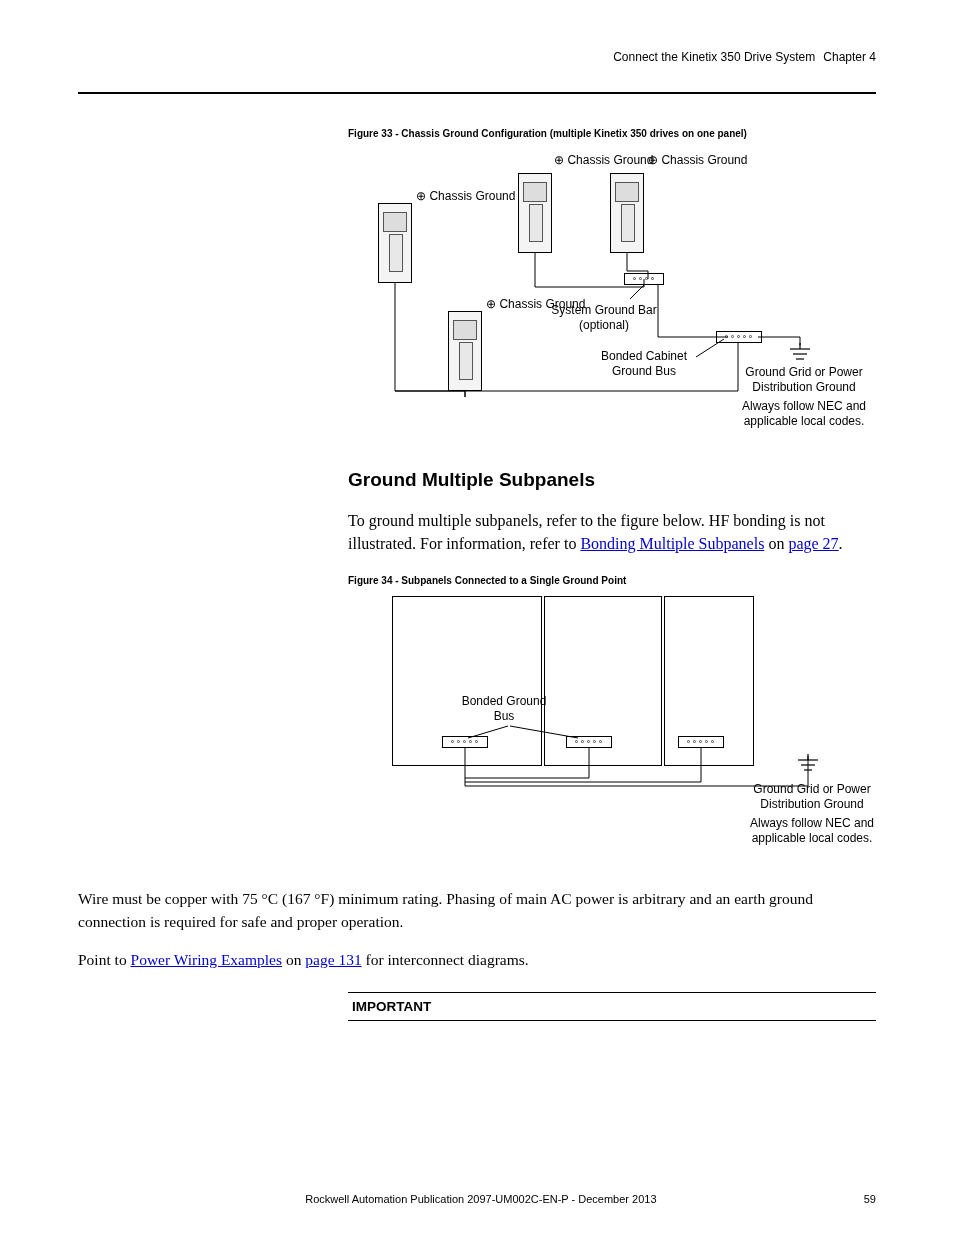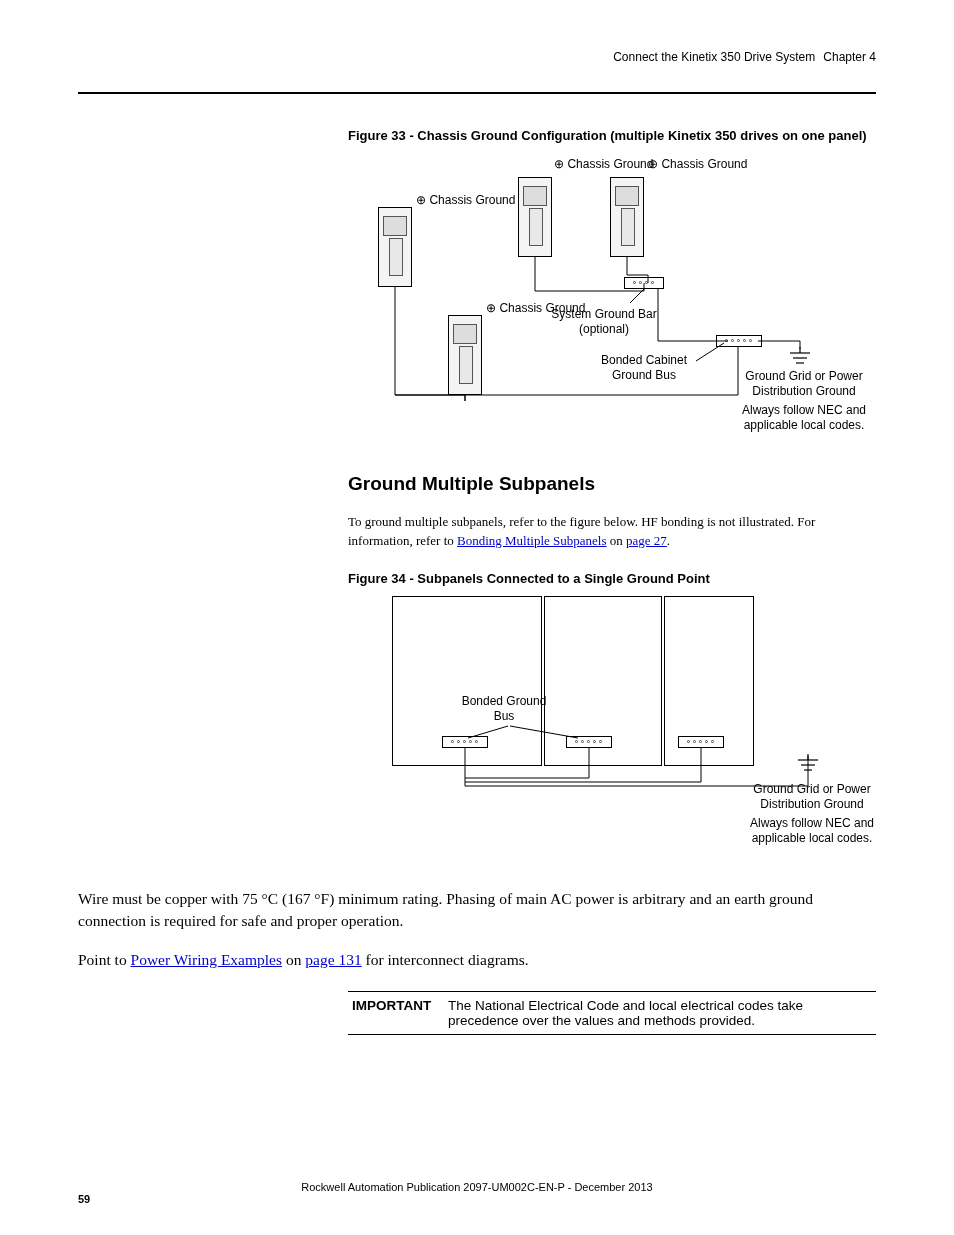"Figure 33 - Chassis Ground" .fig-title { font-size: 13px -> 10px }
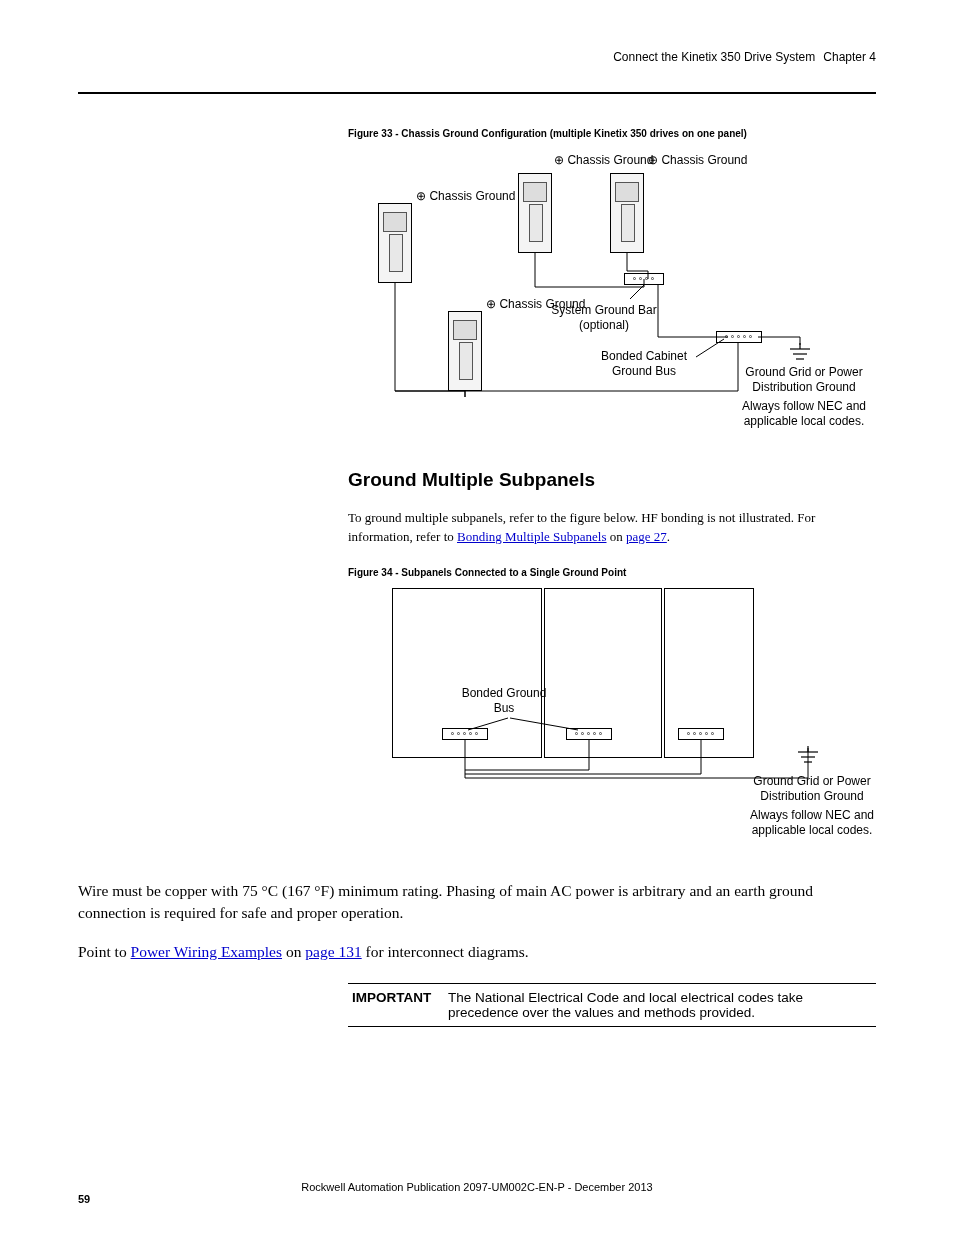"To ground multiple subpanels, refer" .body-text { font-size: 13px -> 16px }
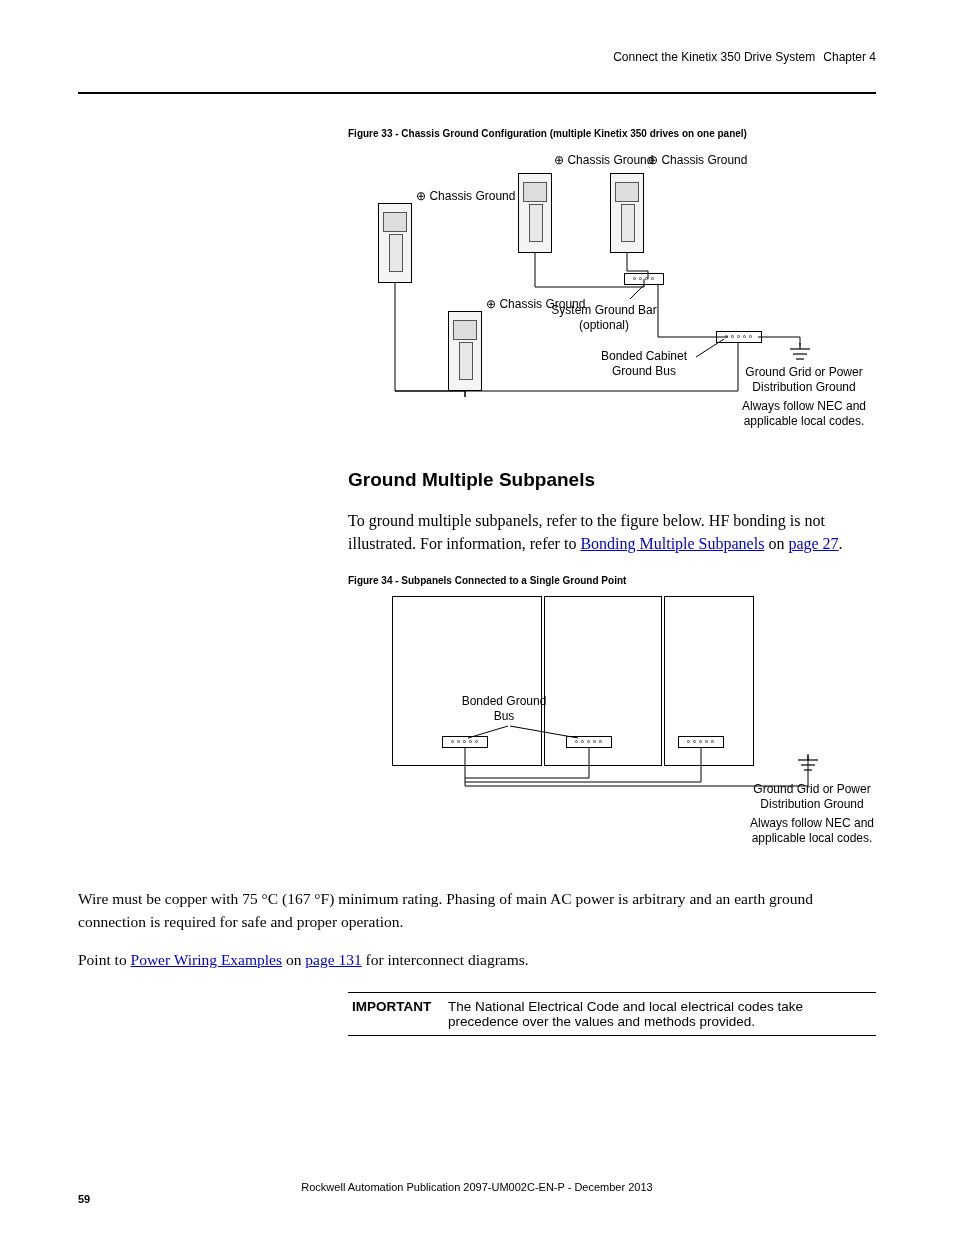"The National Electrical Code and" div.important-text { html: <div>The National Electrical Code and local electrical codes take precedence over the values and methods provided.</div> -> none }
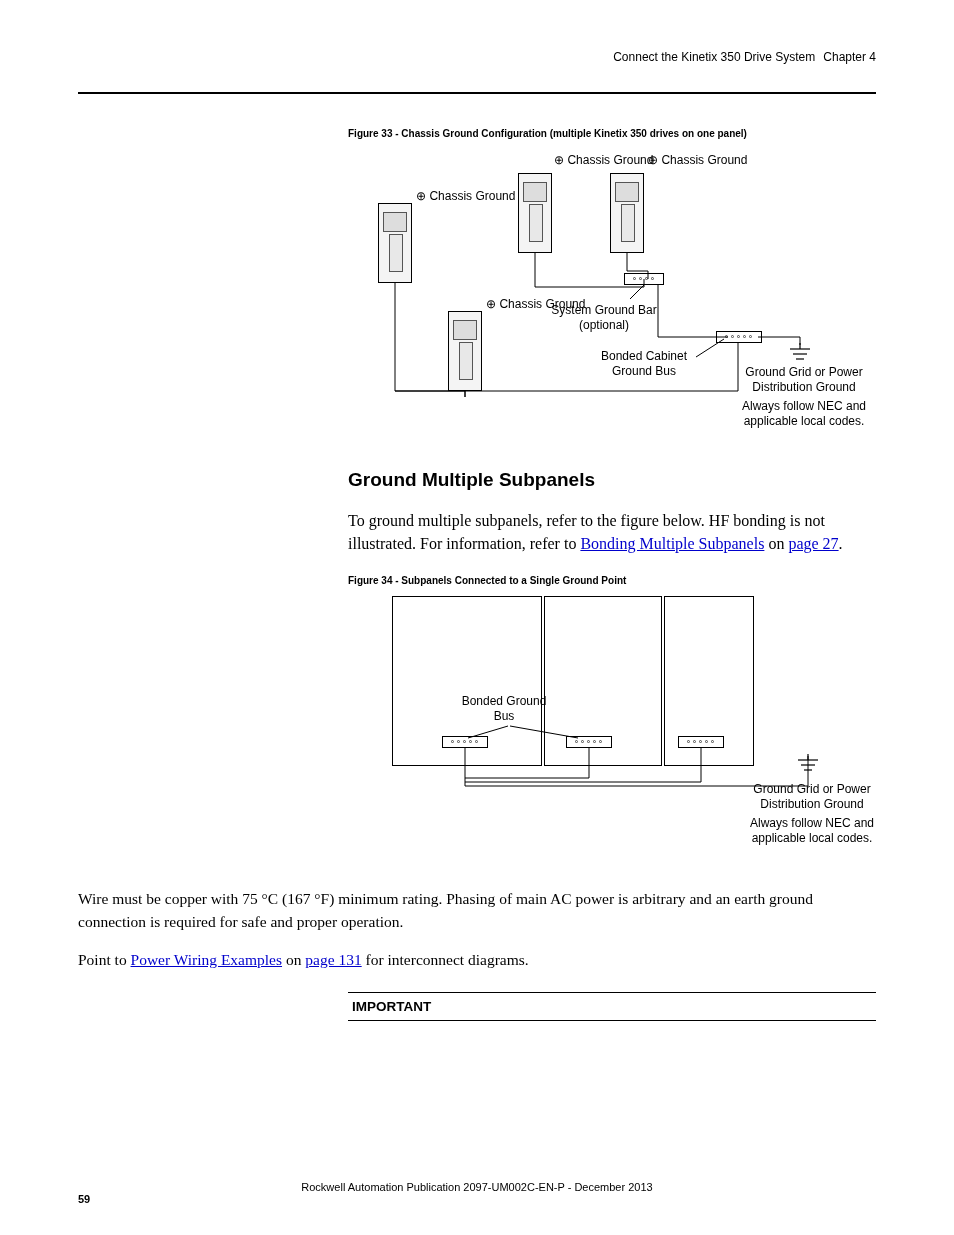"Rockwell Automation Publication" .footer { flex-direction: column -> none }
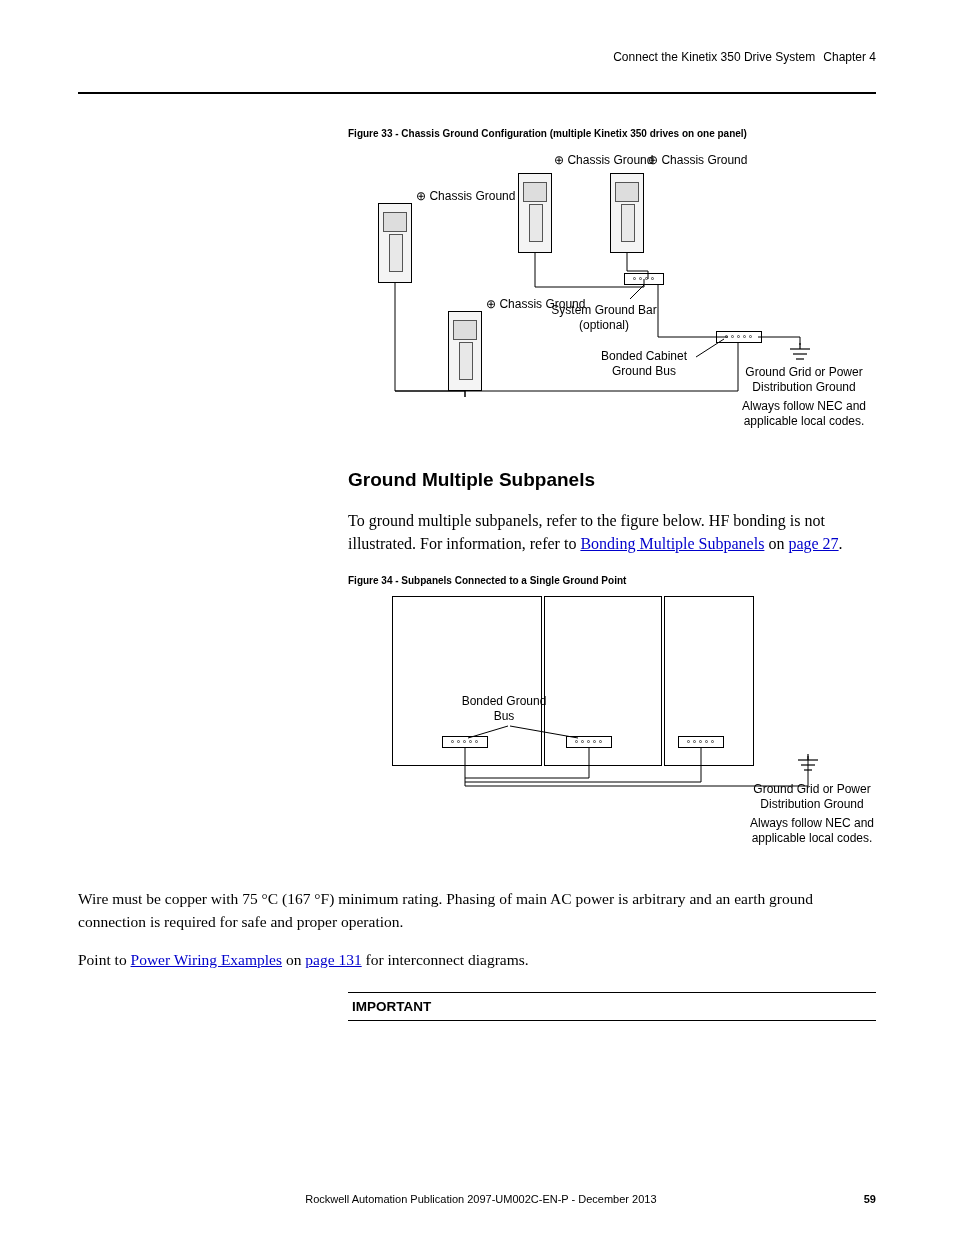"59" .footer-page { font-weight: 700 -> 400 }
